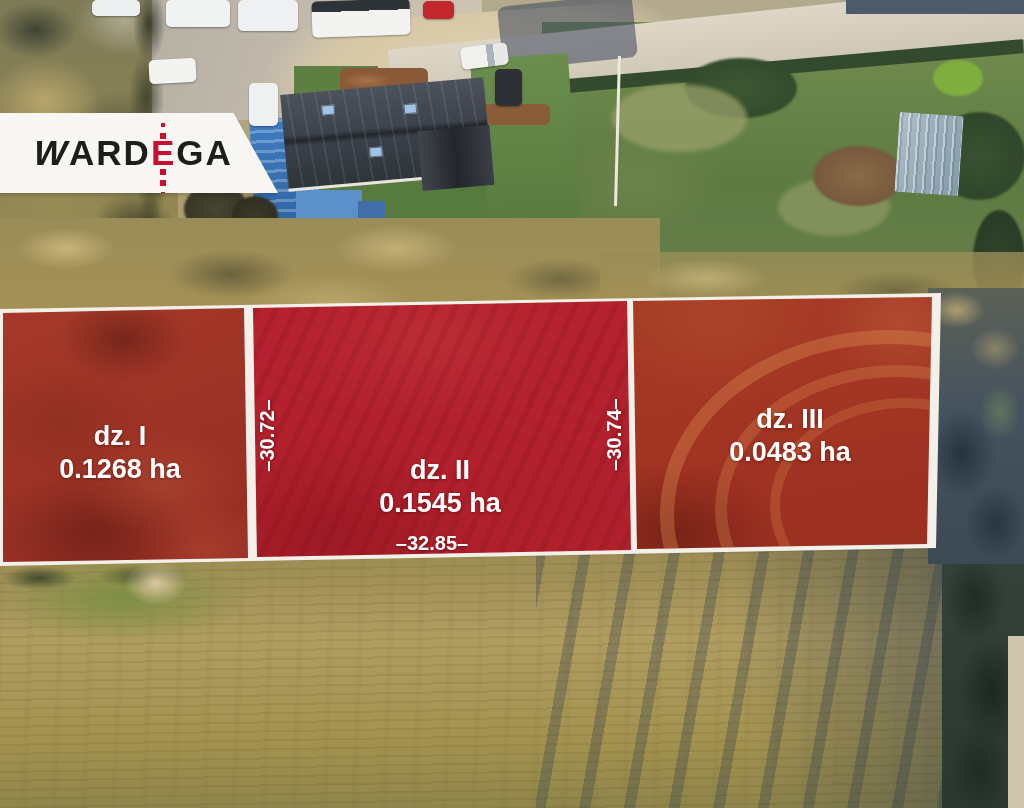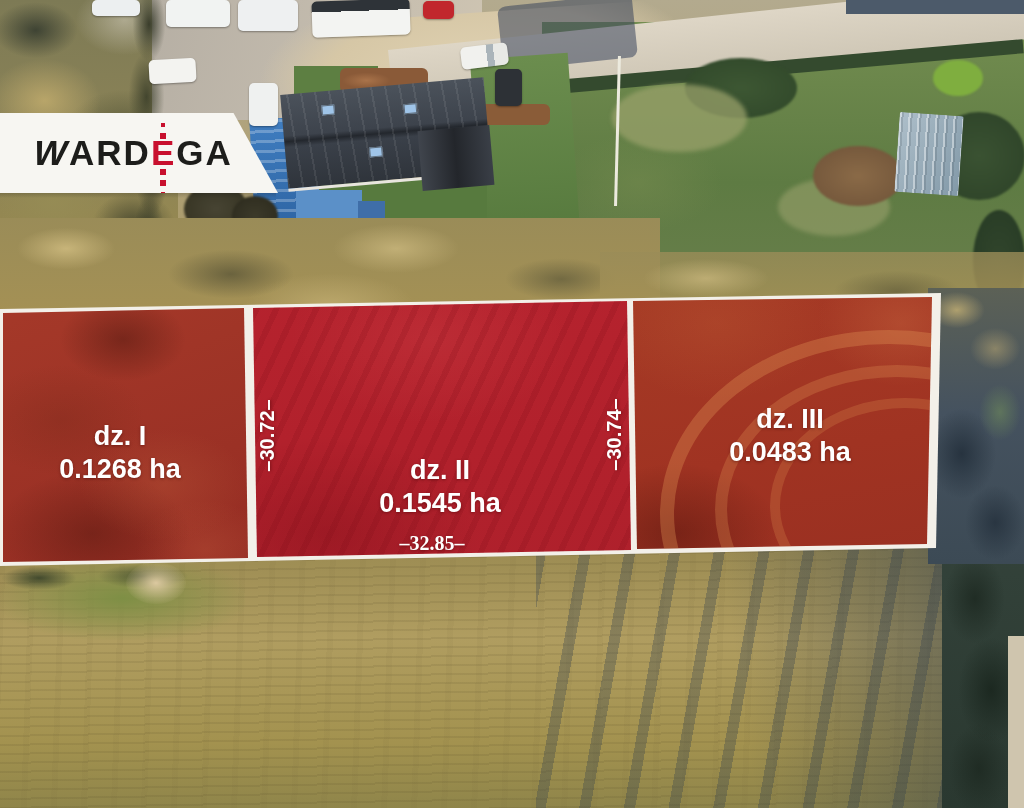"–32.85–" .m-bottom { font-family: Liberation Serif, serif -> none }
